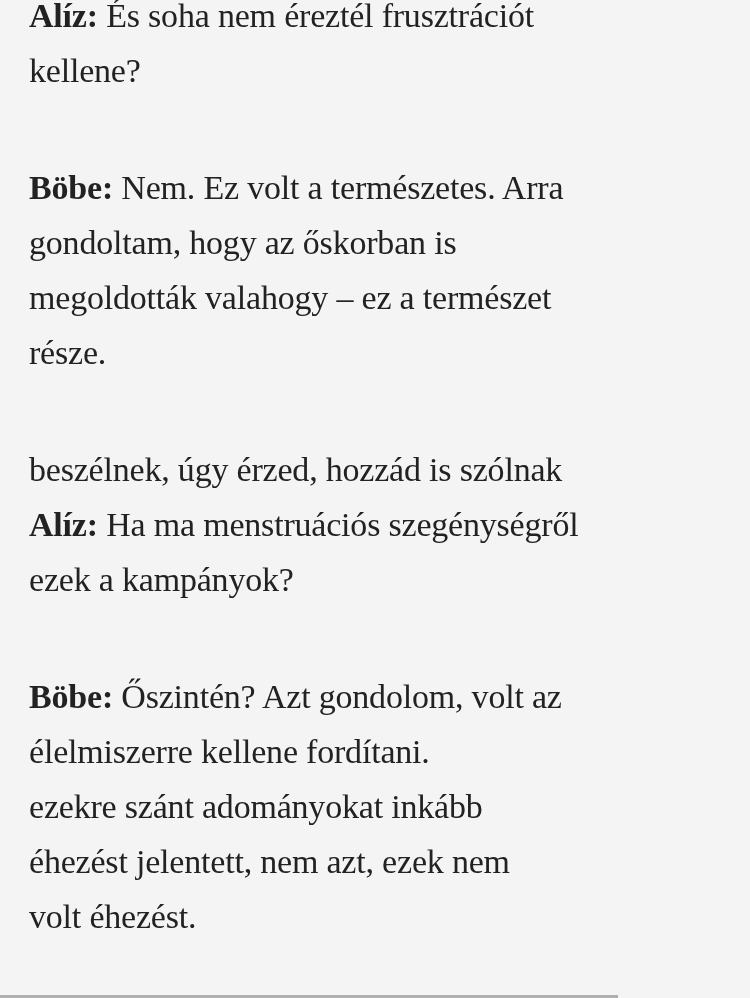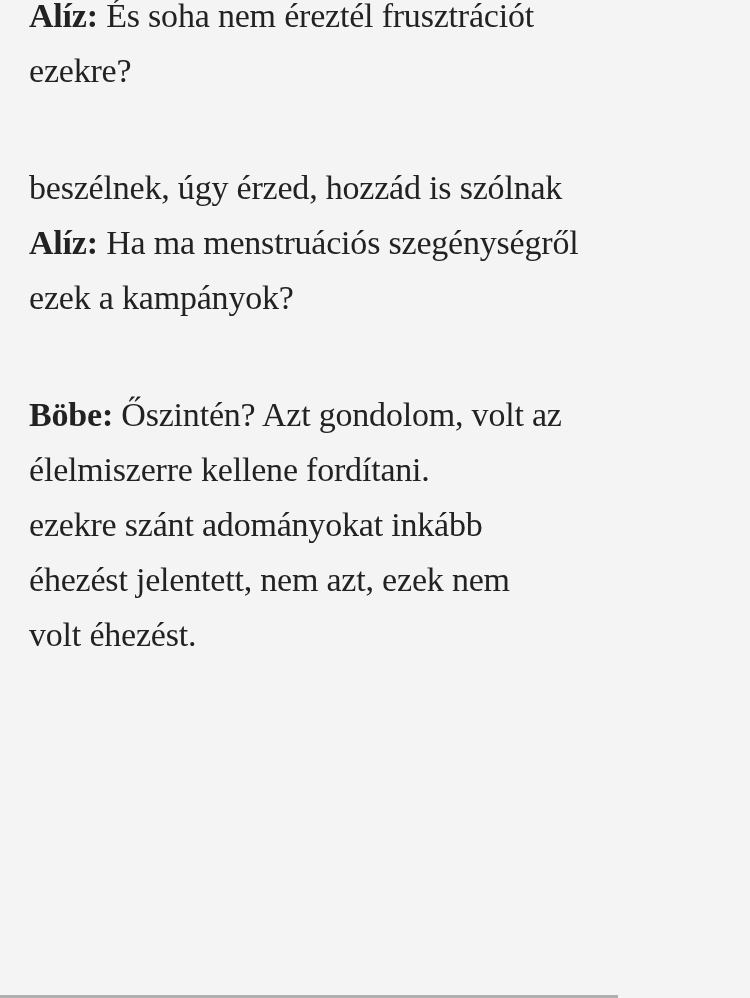"ezekre?" span.line { text: ezekre -> kellene }
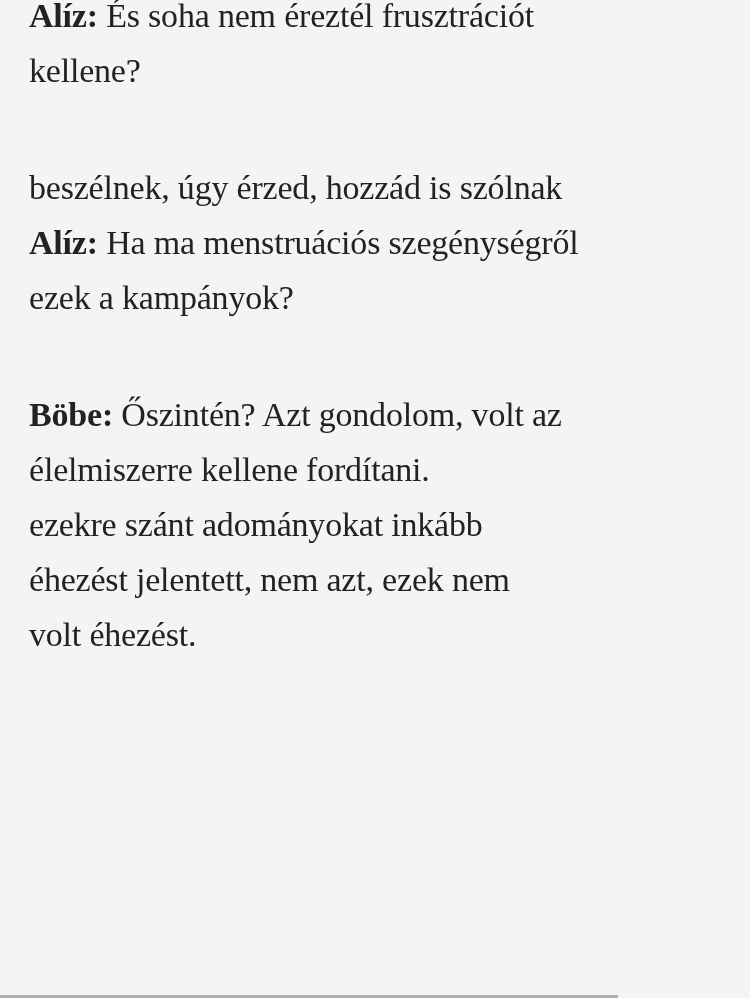"Böbe: Nem. Ez volt a" p.para { html: none -> <p> <span><strong>Böbe:</strong> <span>Nem. Ez volt a természetes. Arra</span></span> <span>gondoltam, hogy az őskorban is</span> <span>megoldották valahogy – ez a természet</span> <span>része.</span> </p> }
